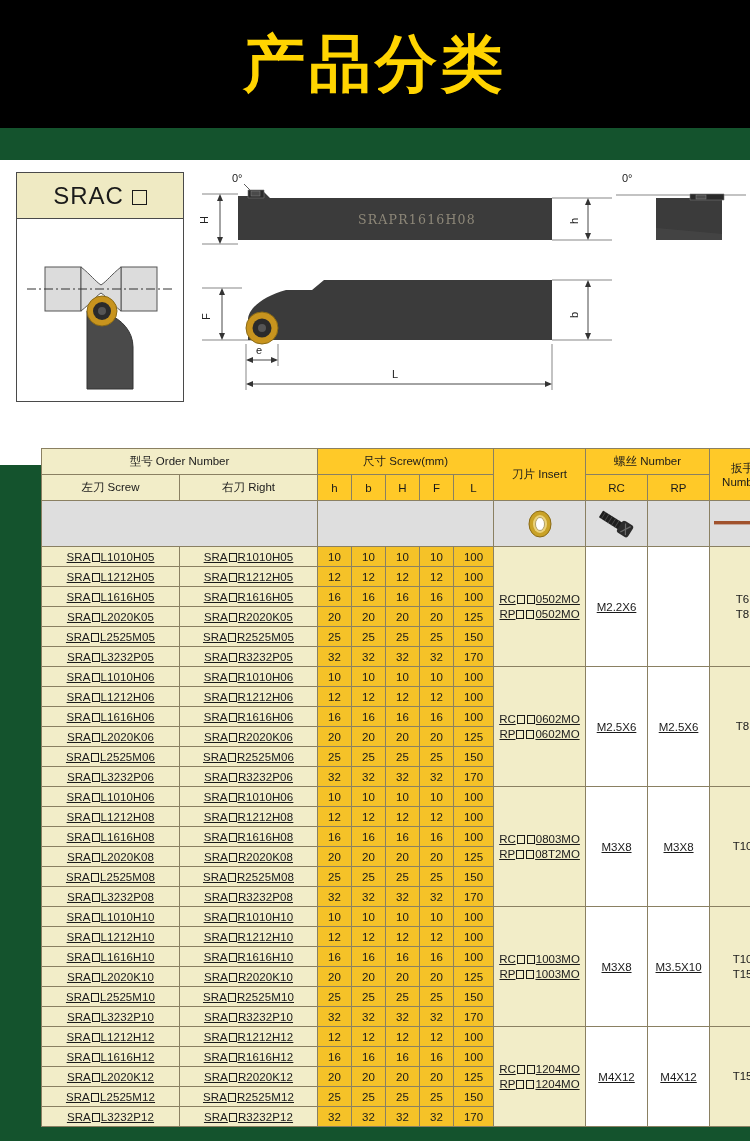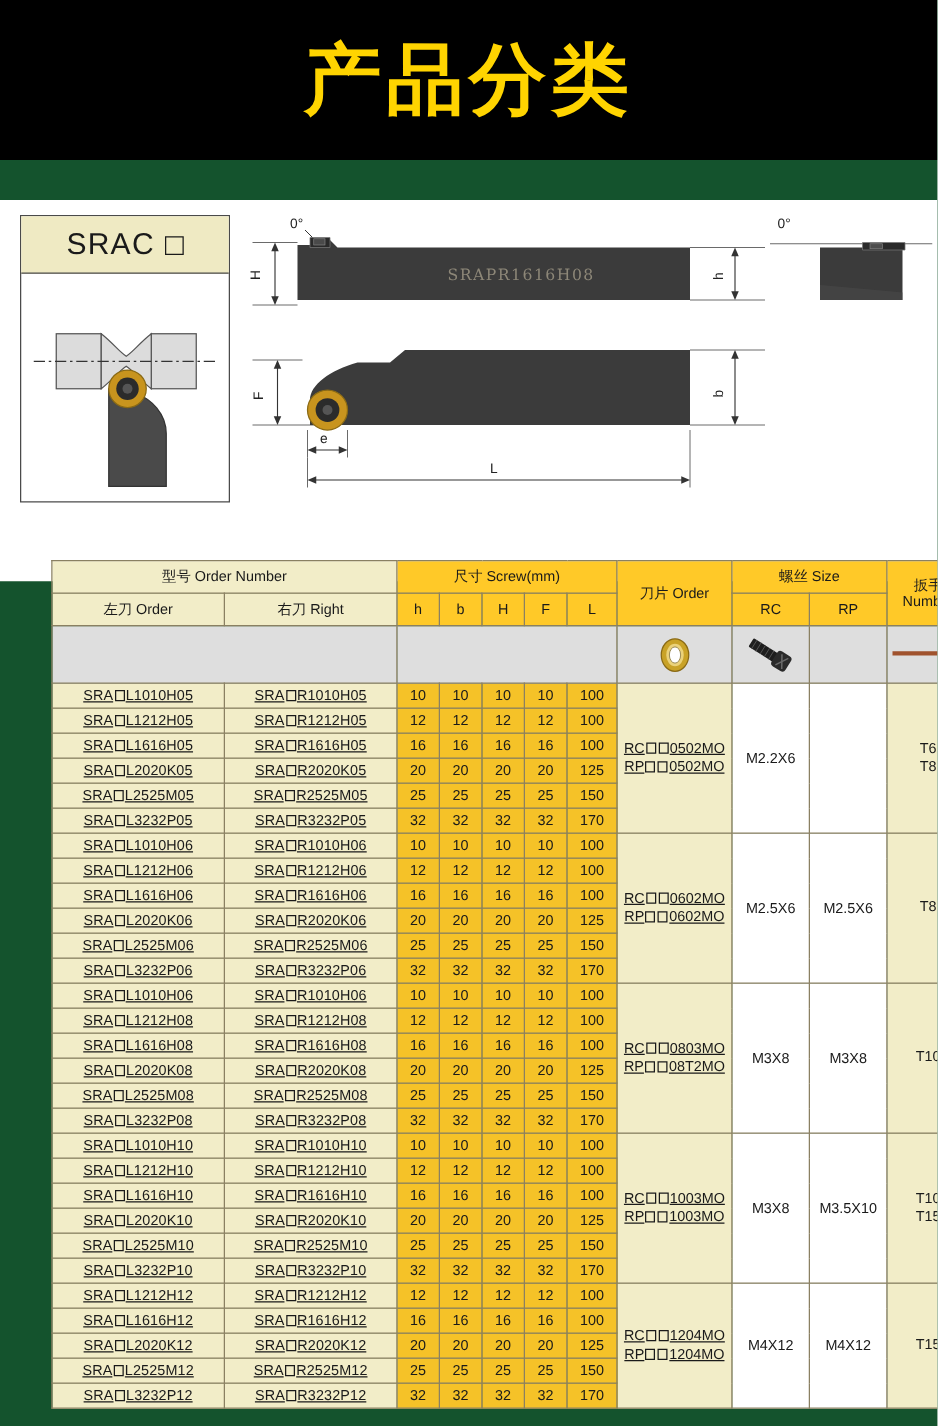"螺丝 Size" th.hdr-yellow { text: Size -> Number }
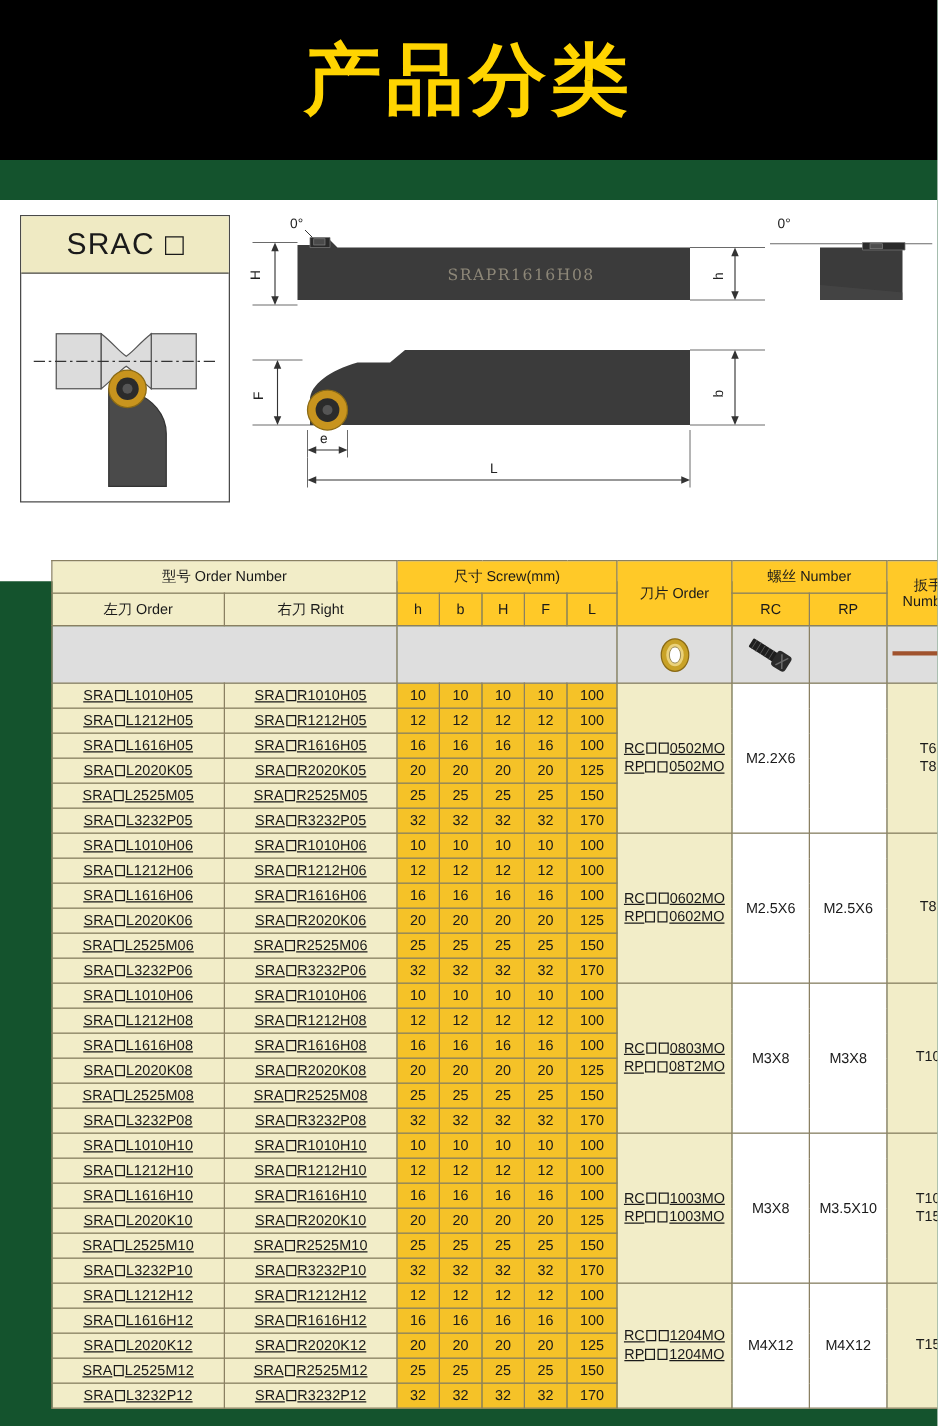"刀片 Order" th.hdr-yellow { text: Order -> Insert }
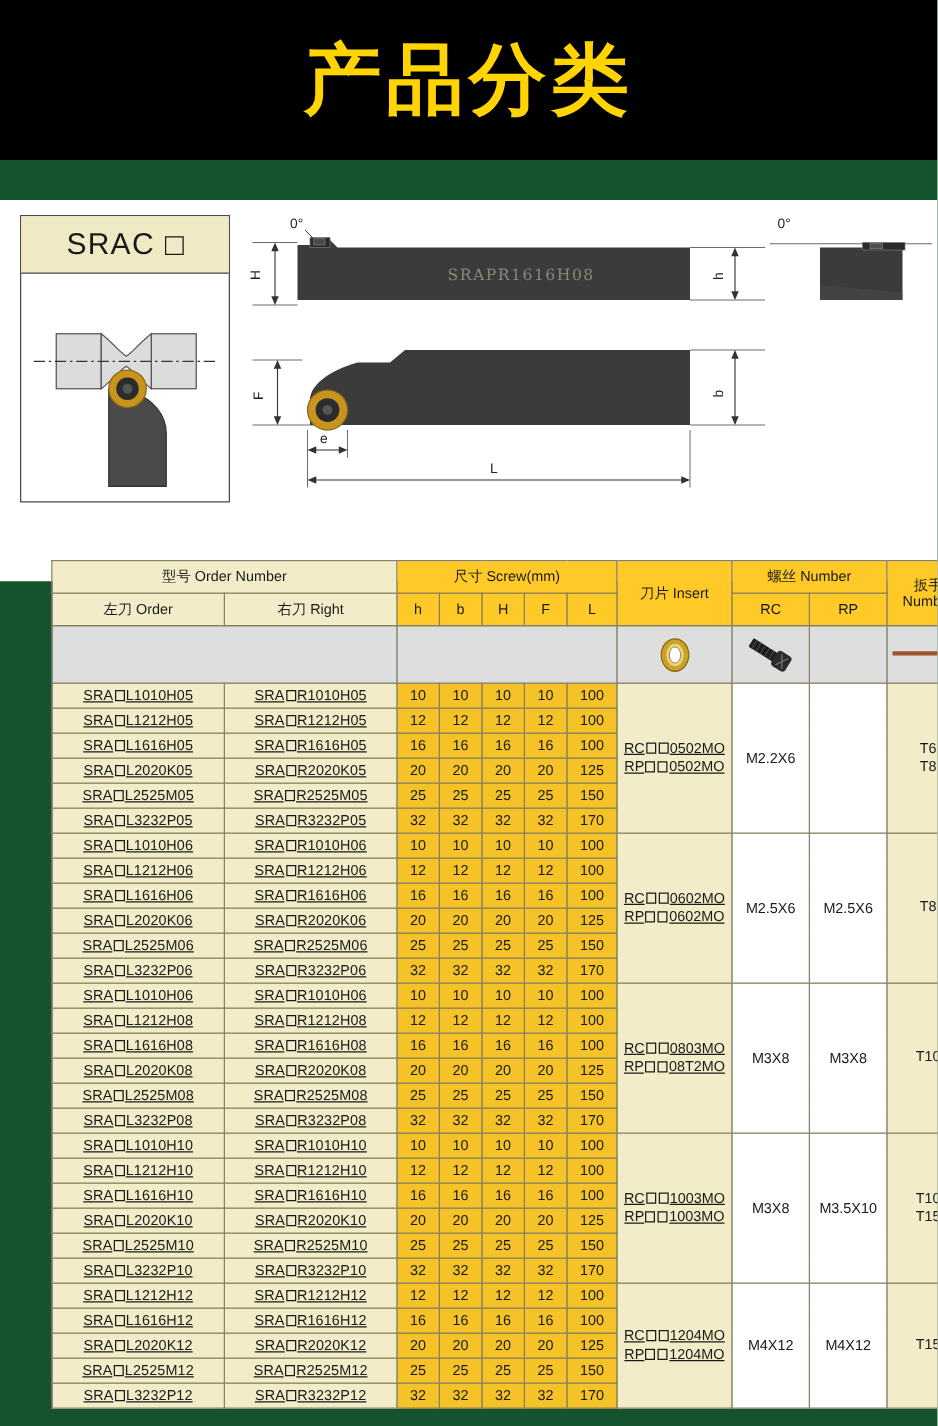"左刀 Order" th.hdr-cream { text: Order -> Screw }
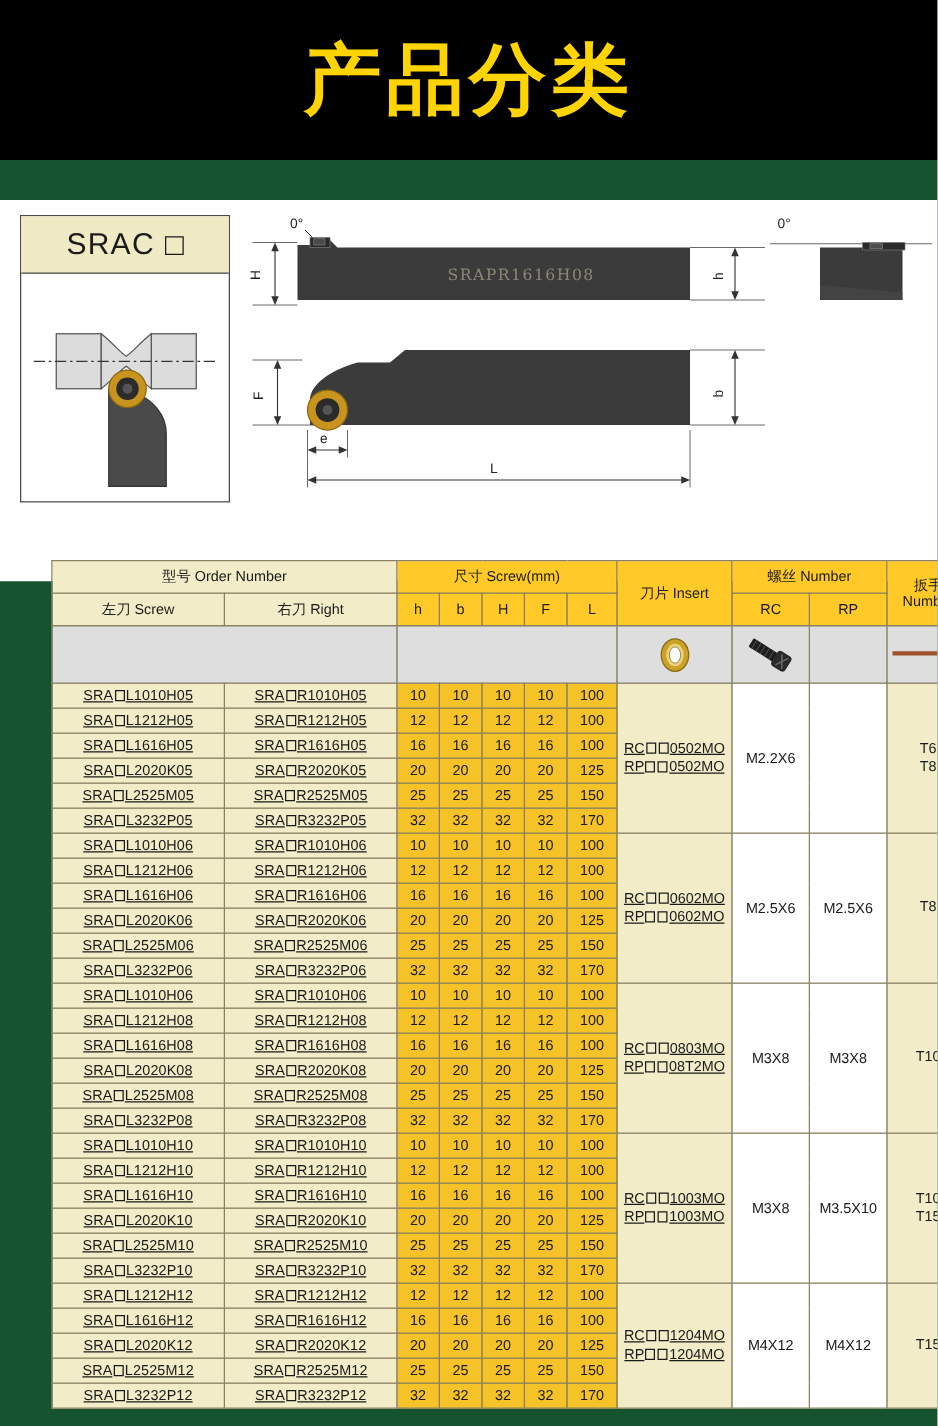"M2.2X6" .cell-white { text-decoration: none -> underline }
